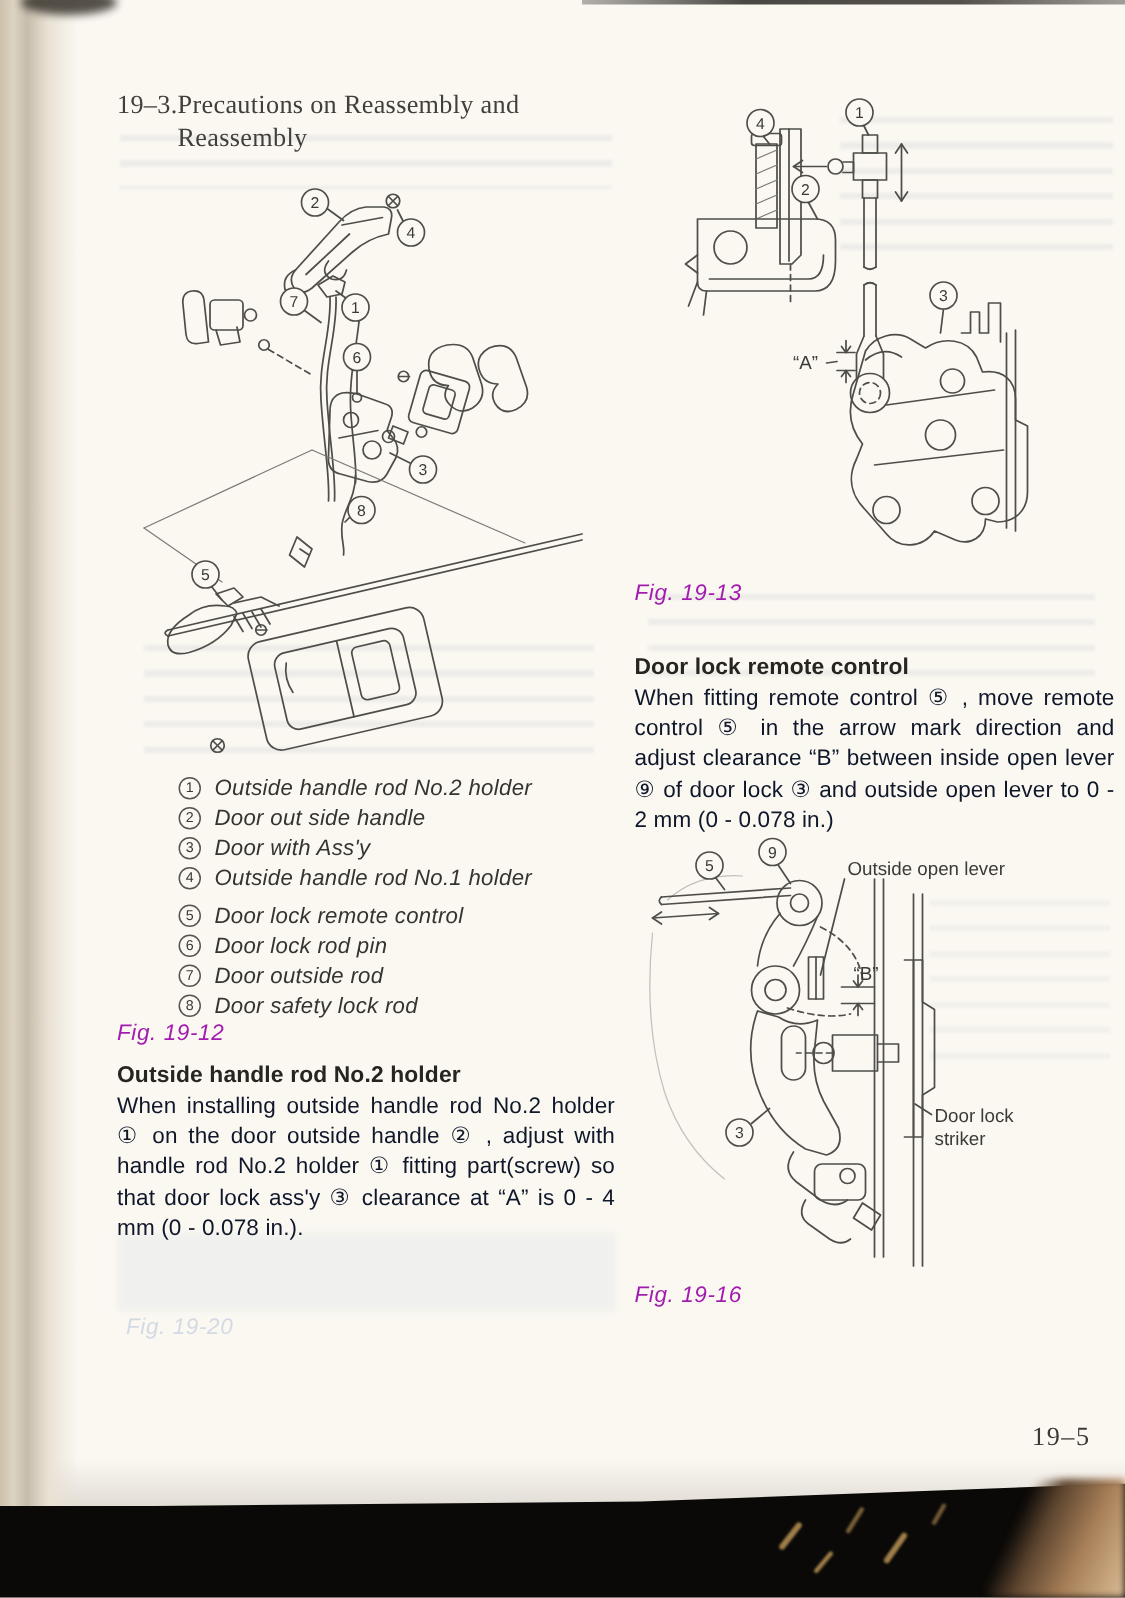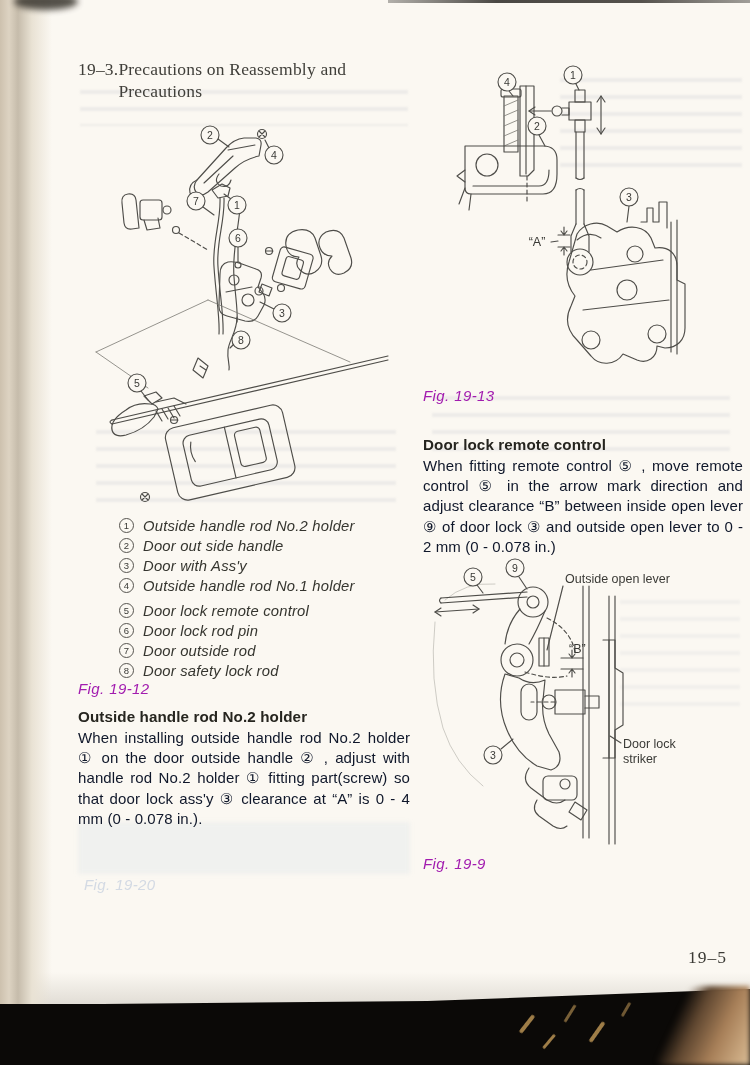"Precautions" span { text: Precautions -> Reassembly }
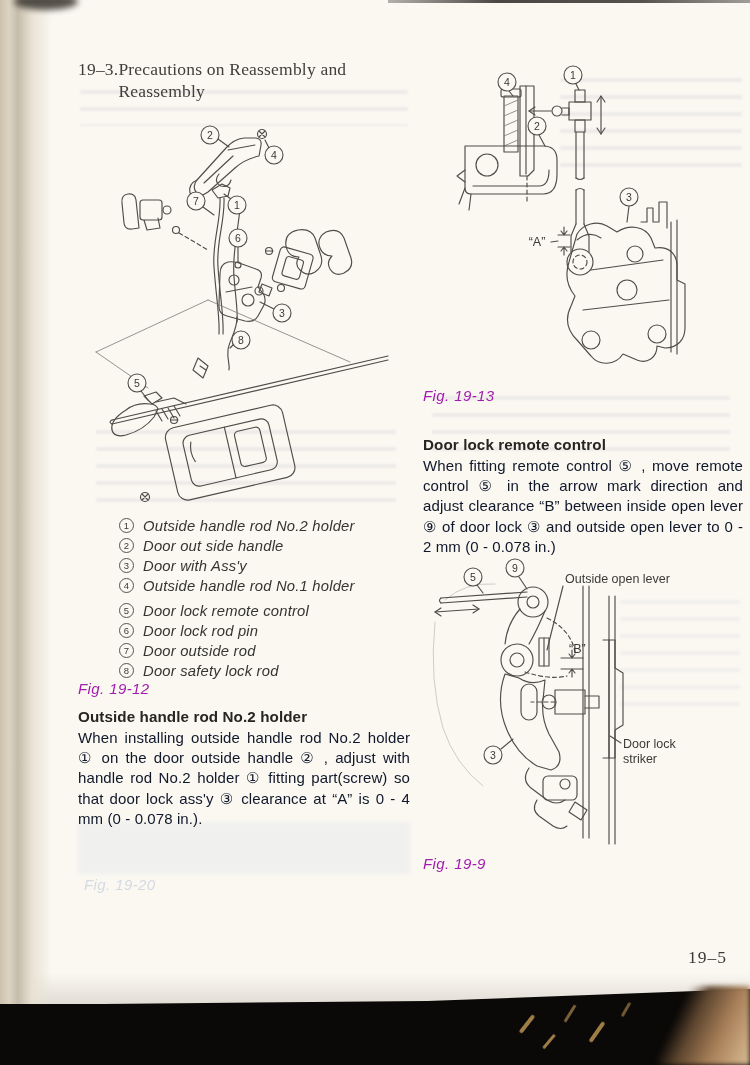"Fig. 19-9" div.abs { text: 19-9 -> 19-16 }
